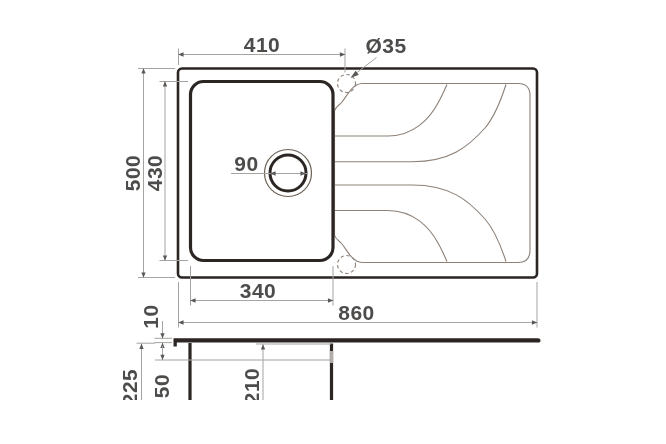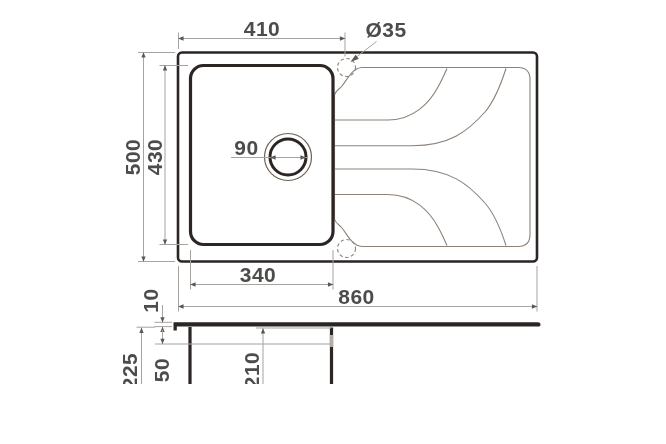"410" .stage { margin-top: none -> 16px }
